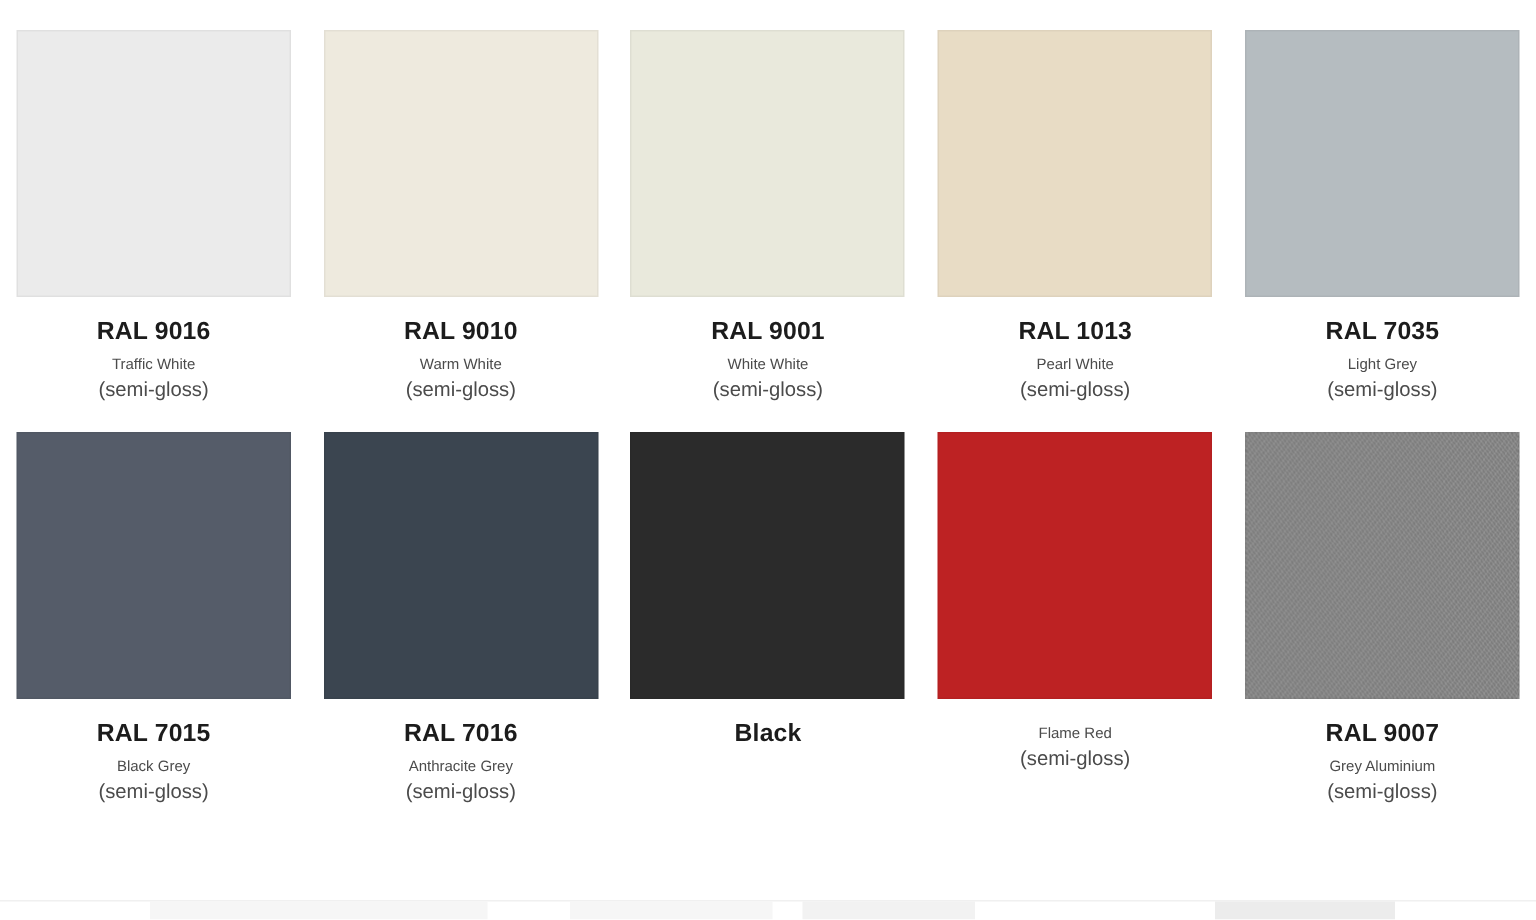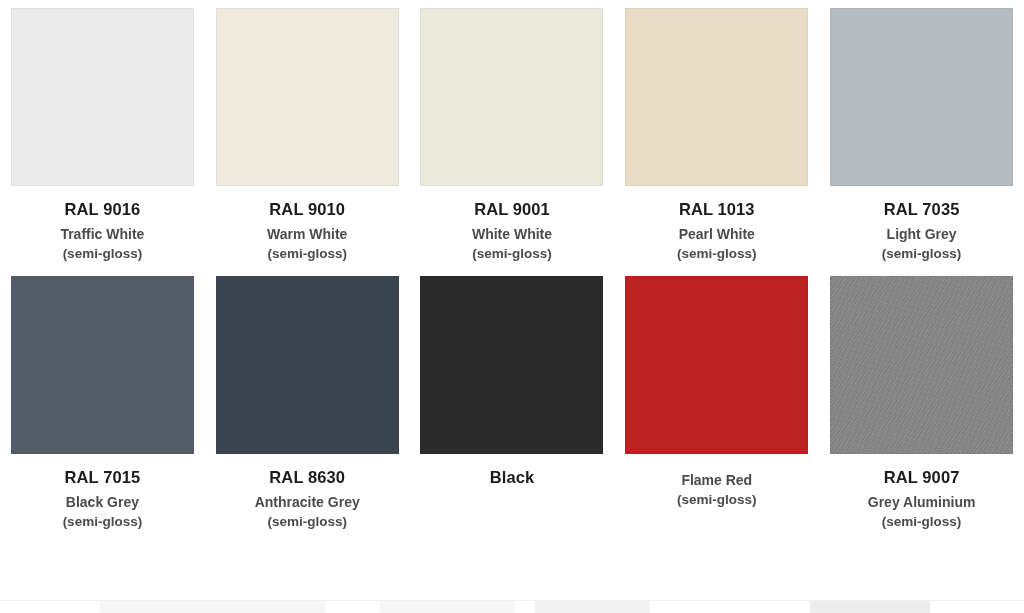"RAL 9016" .swatch-grid { top: 0 -> 12px }
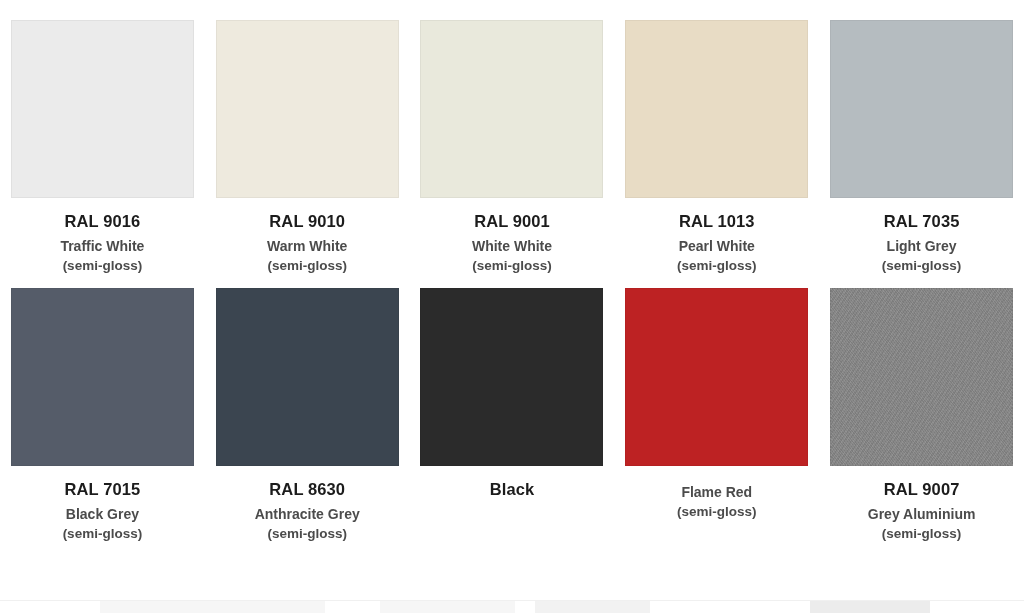"Traffic White" .swatch-name { font-size: 14px -> 10px; font-weight: bold -> normal }
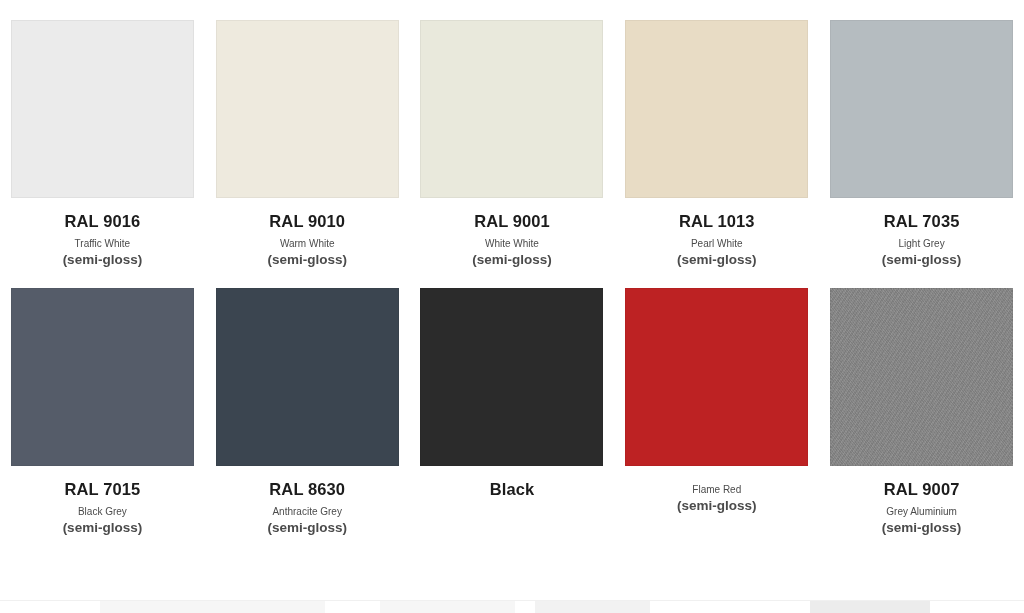"(semi-gloss)" .swatch-finish { font-weight: bold -> normal }
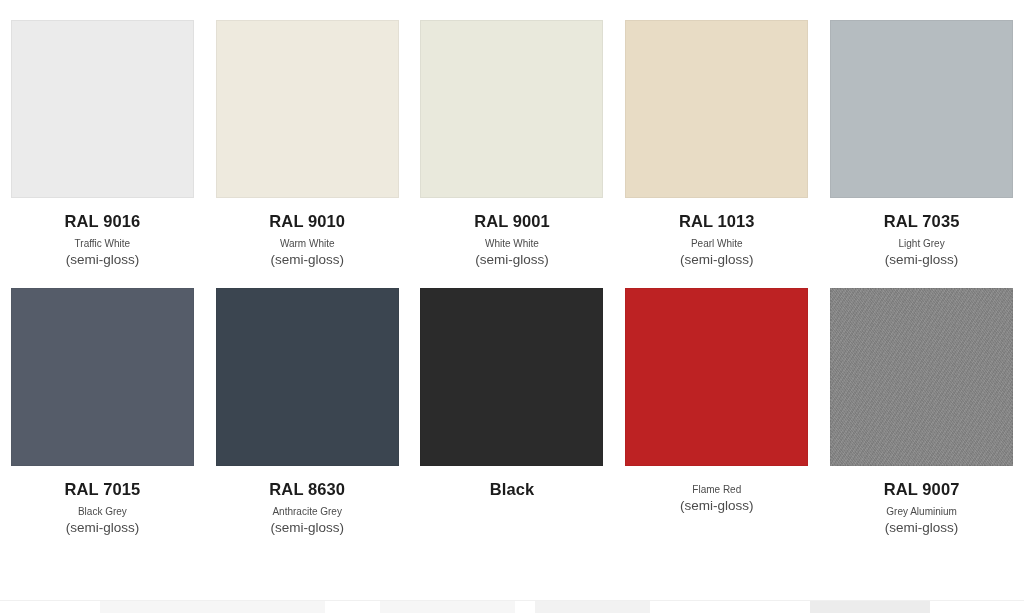"RAL 8630" span.swatch-code { text: 8630 -> 7016 }
